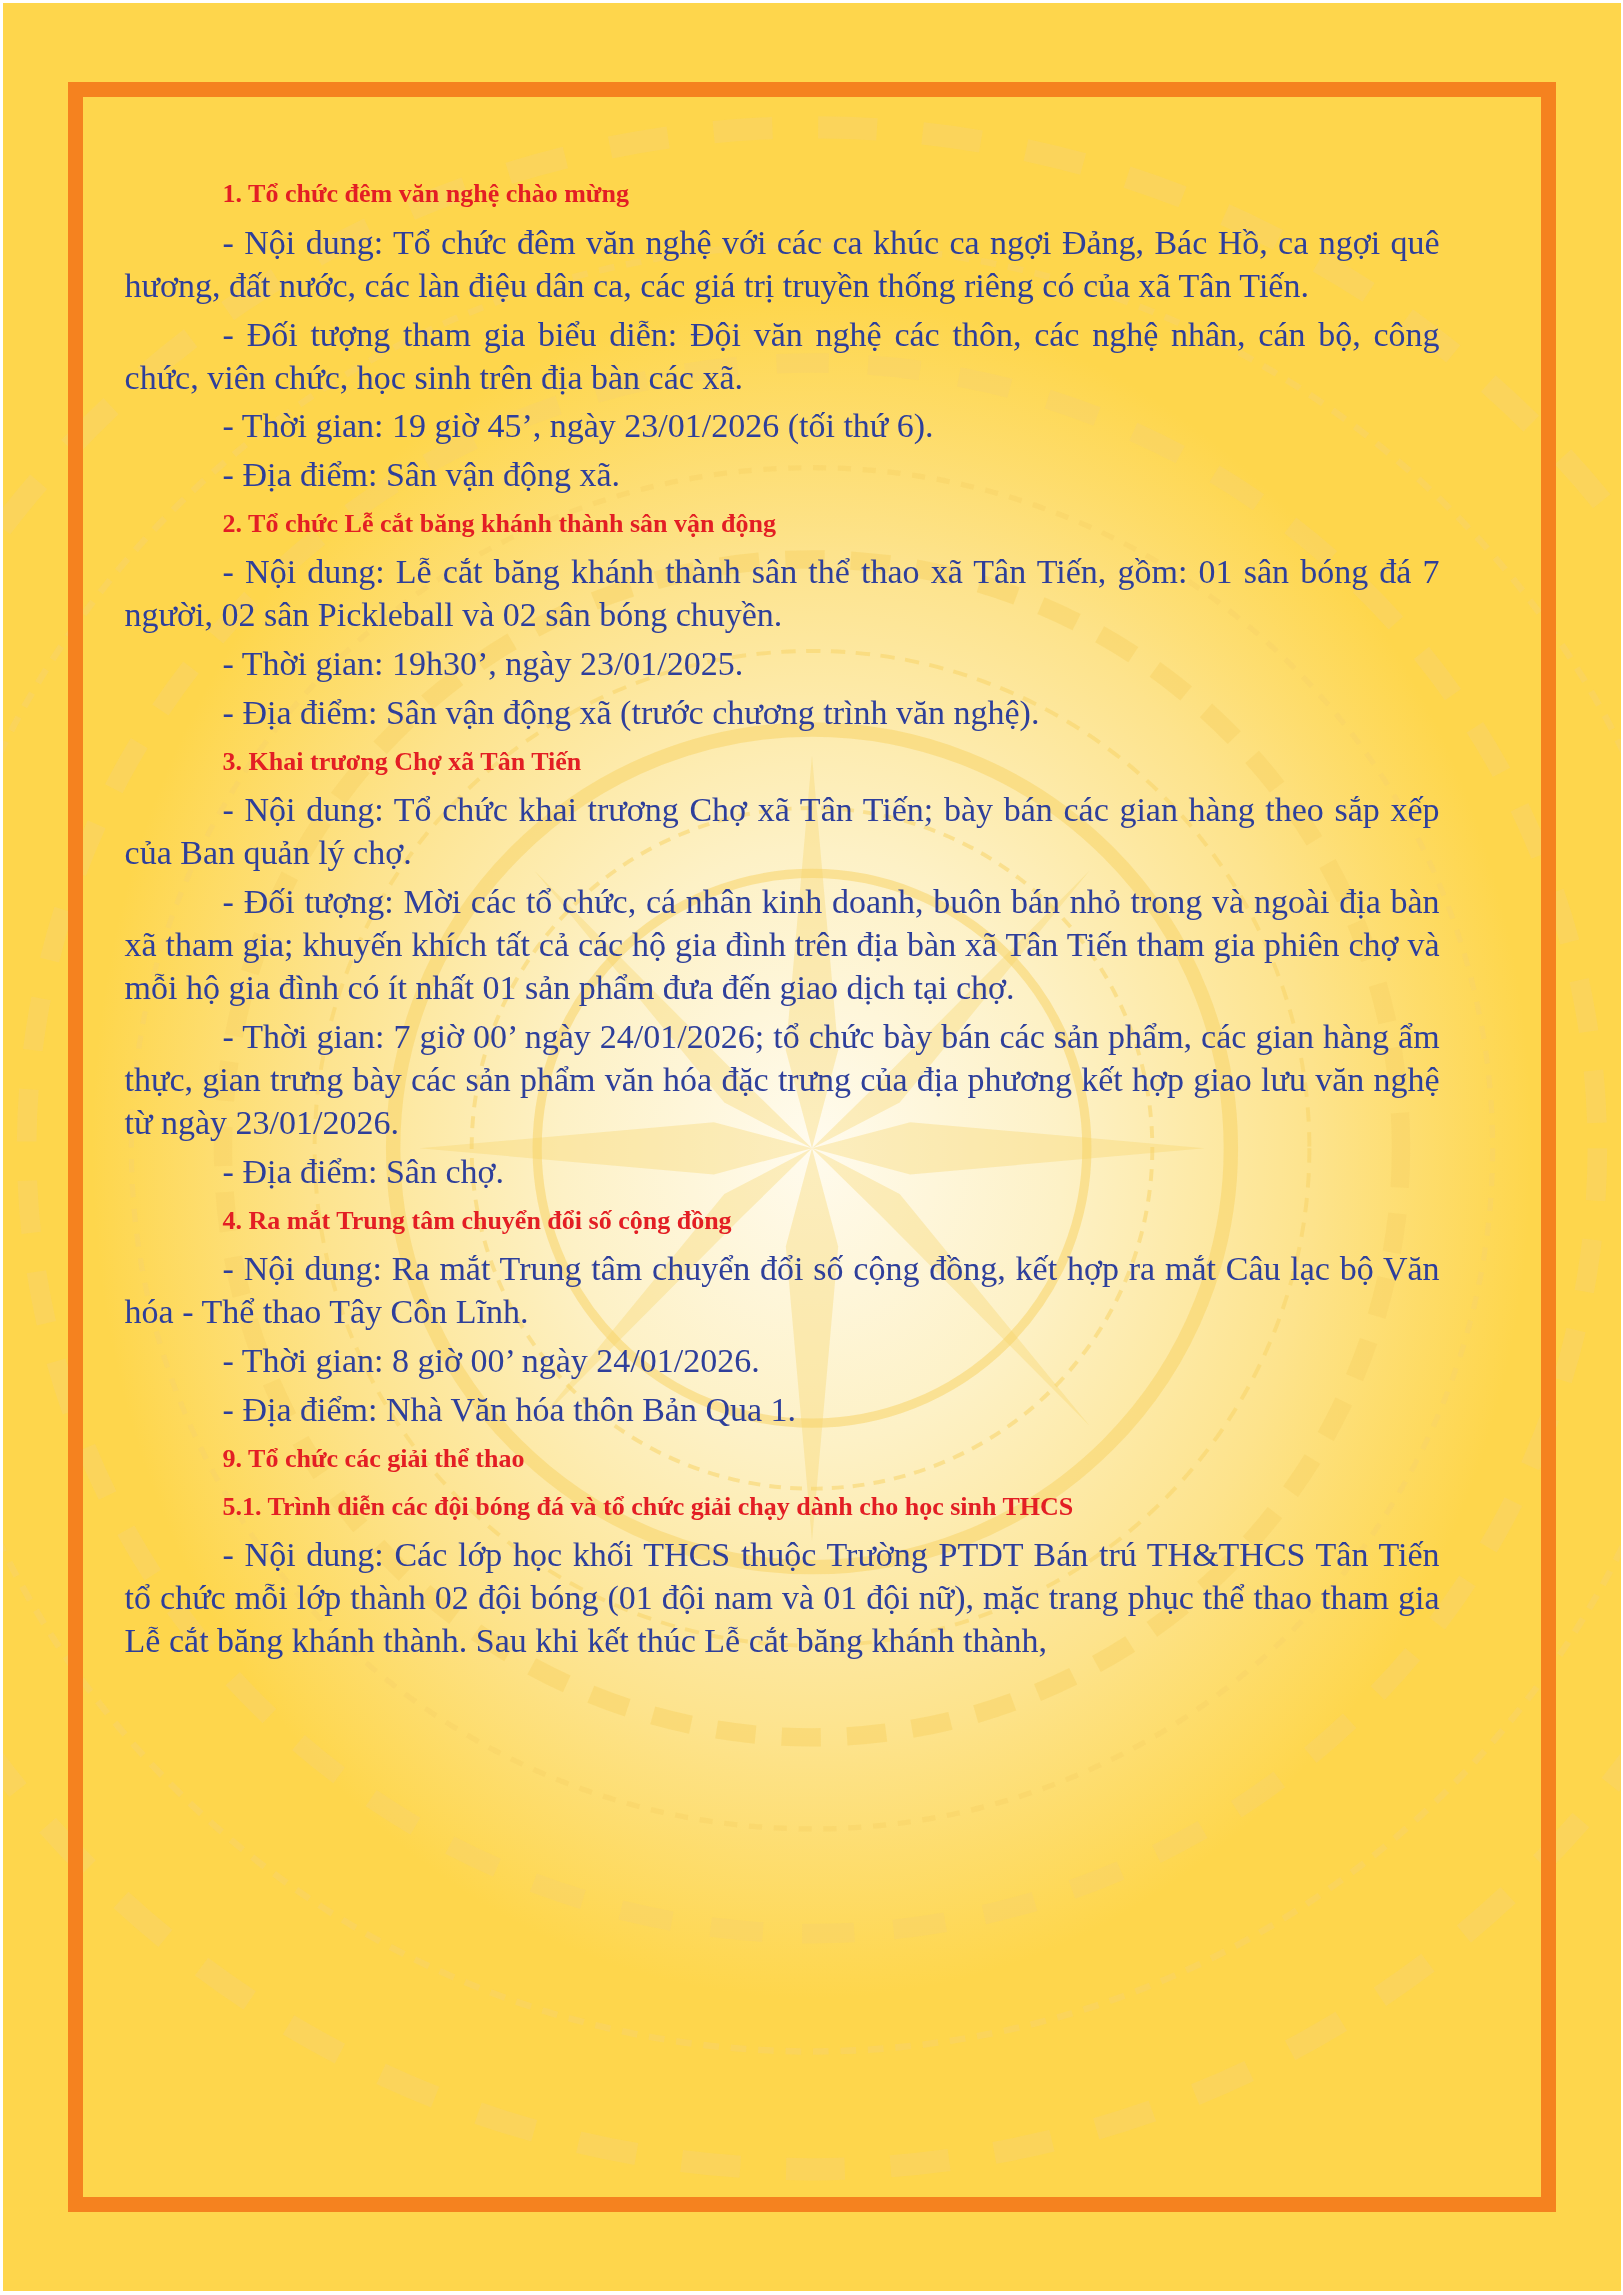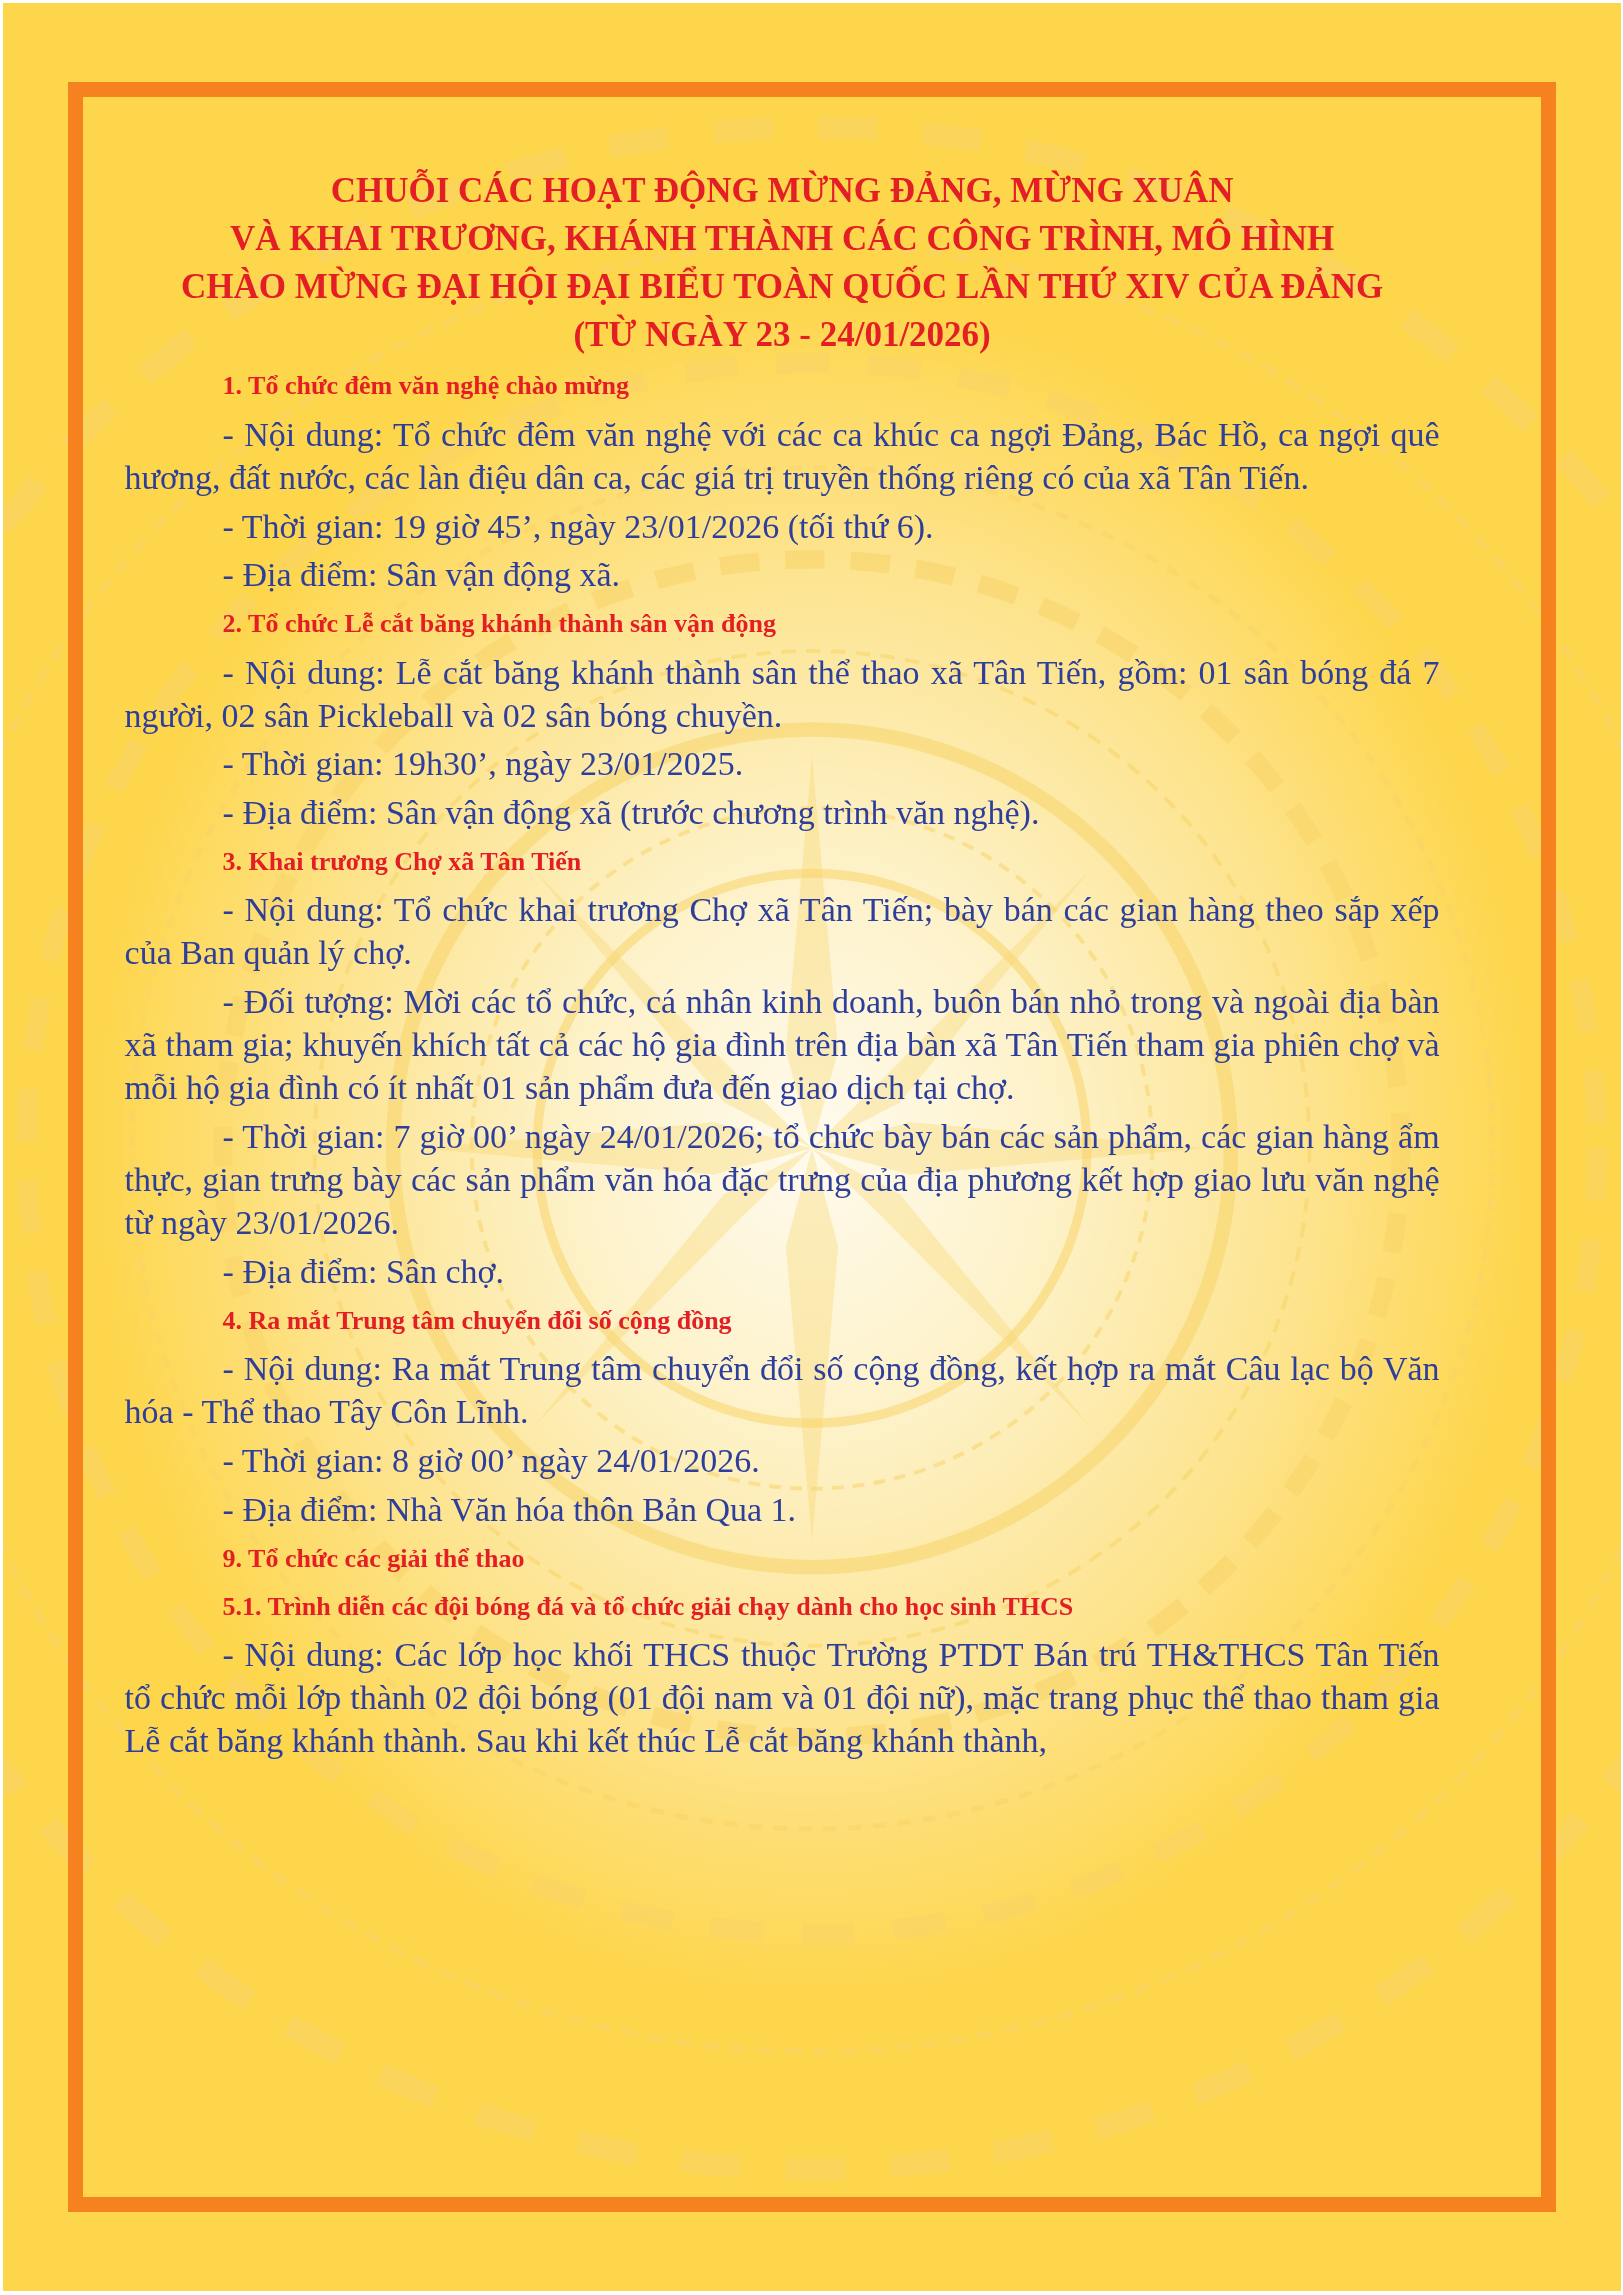"CHUỖI CÁC HOẠT ĐỘNG MỪNG" div.title { html: <div> <div>CHUỖI CÁC HOẠT ĐỘNG MỪNG ĐẢNG, MỪNG XUÂN</div> <div>VÀ KHAI TRƯƠNG, KHÁNH THÀNH CÁC CÔNG TRÌNH, MÔ HÌNH</div> <div>CHÀO MỪNG ĐẠI HỘI ĐẠI BIỂU TOÀN QUỐC LẦN THỨ XIV CỦA ĐẢNG</div> <div>(TỪ NGÀY 23 - 24/01/2026)</div> </div> -> none }
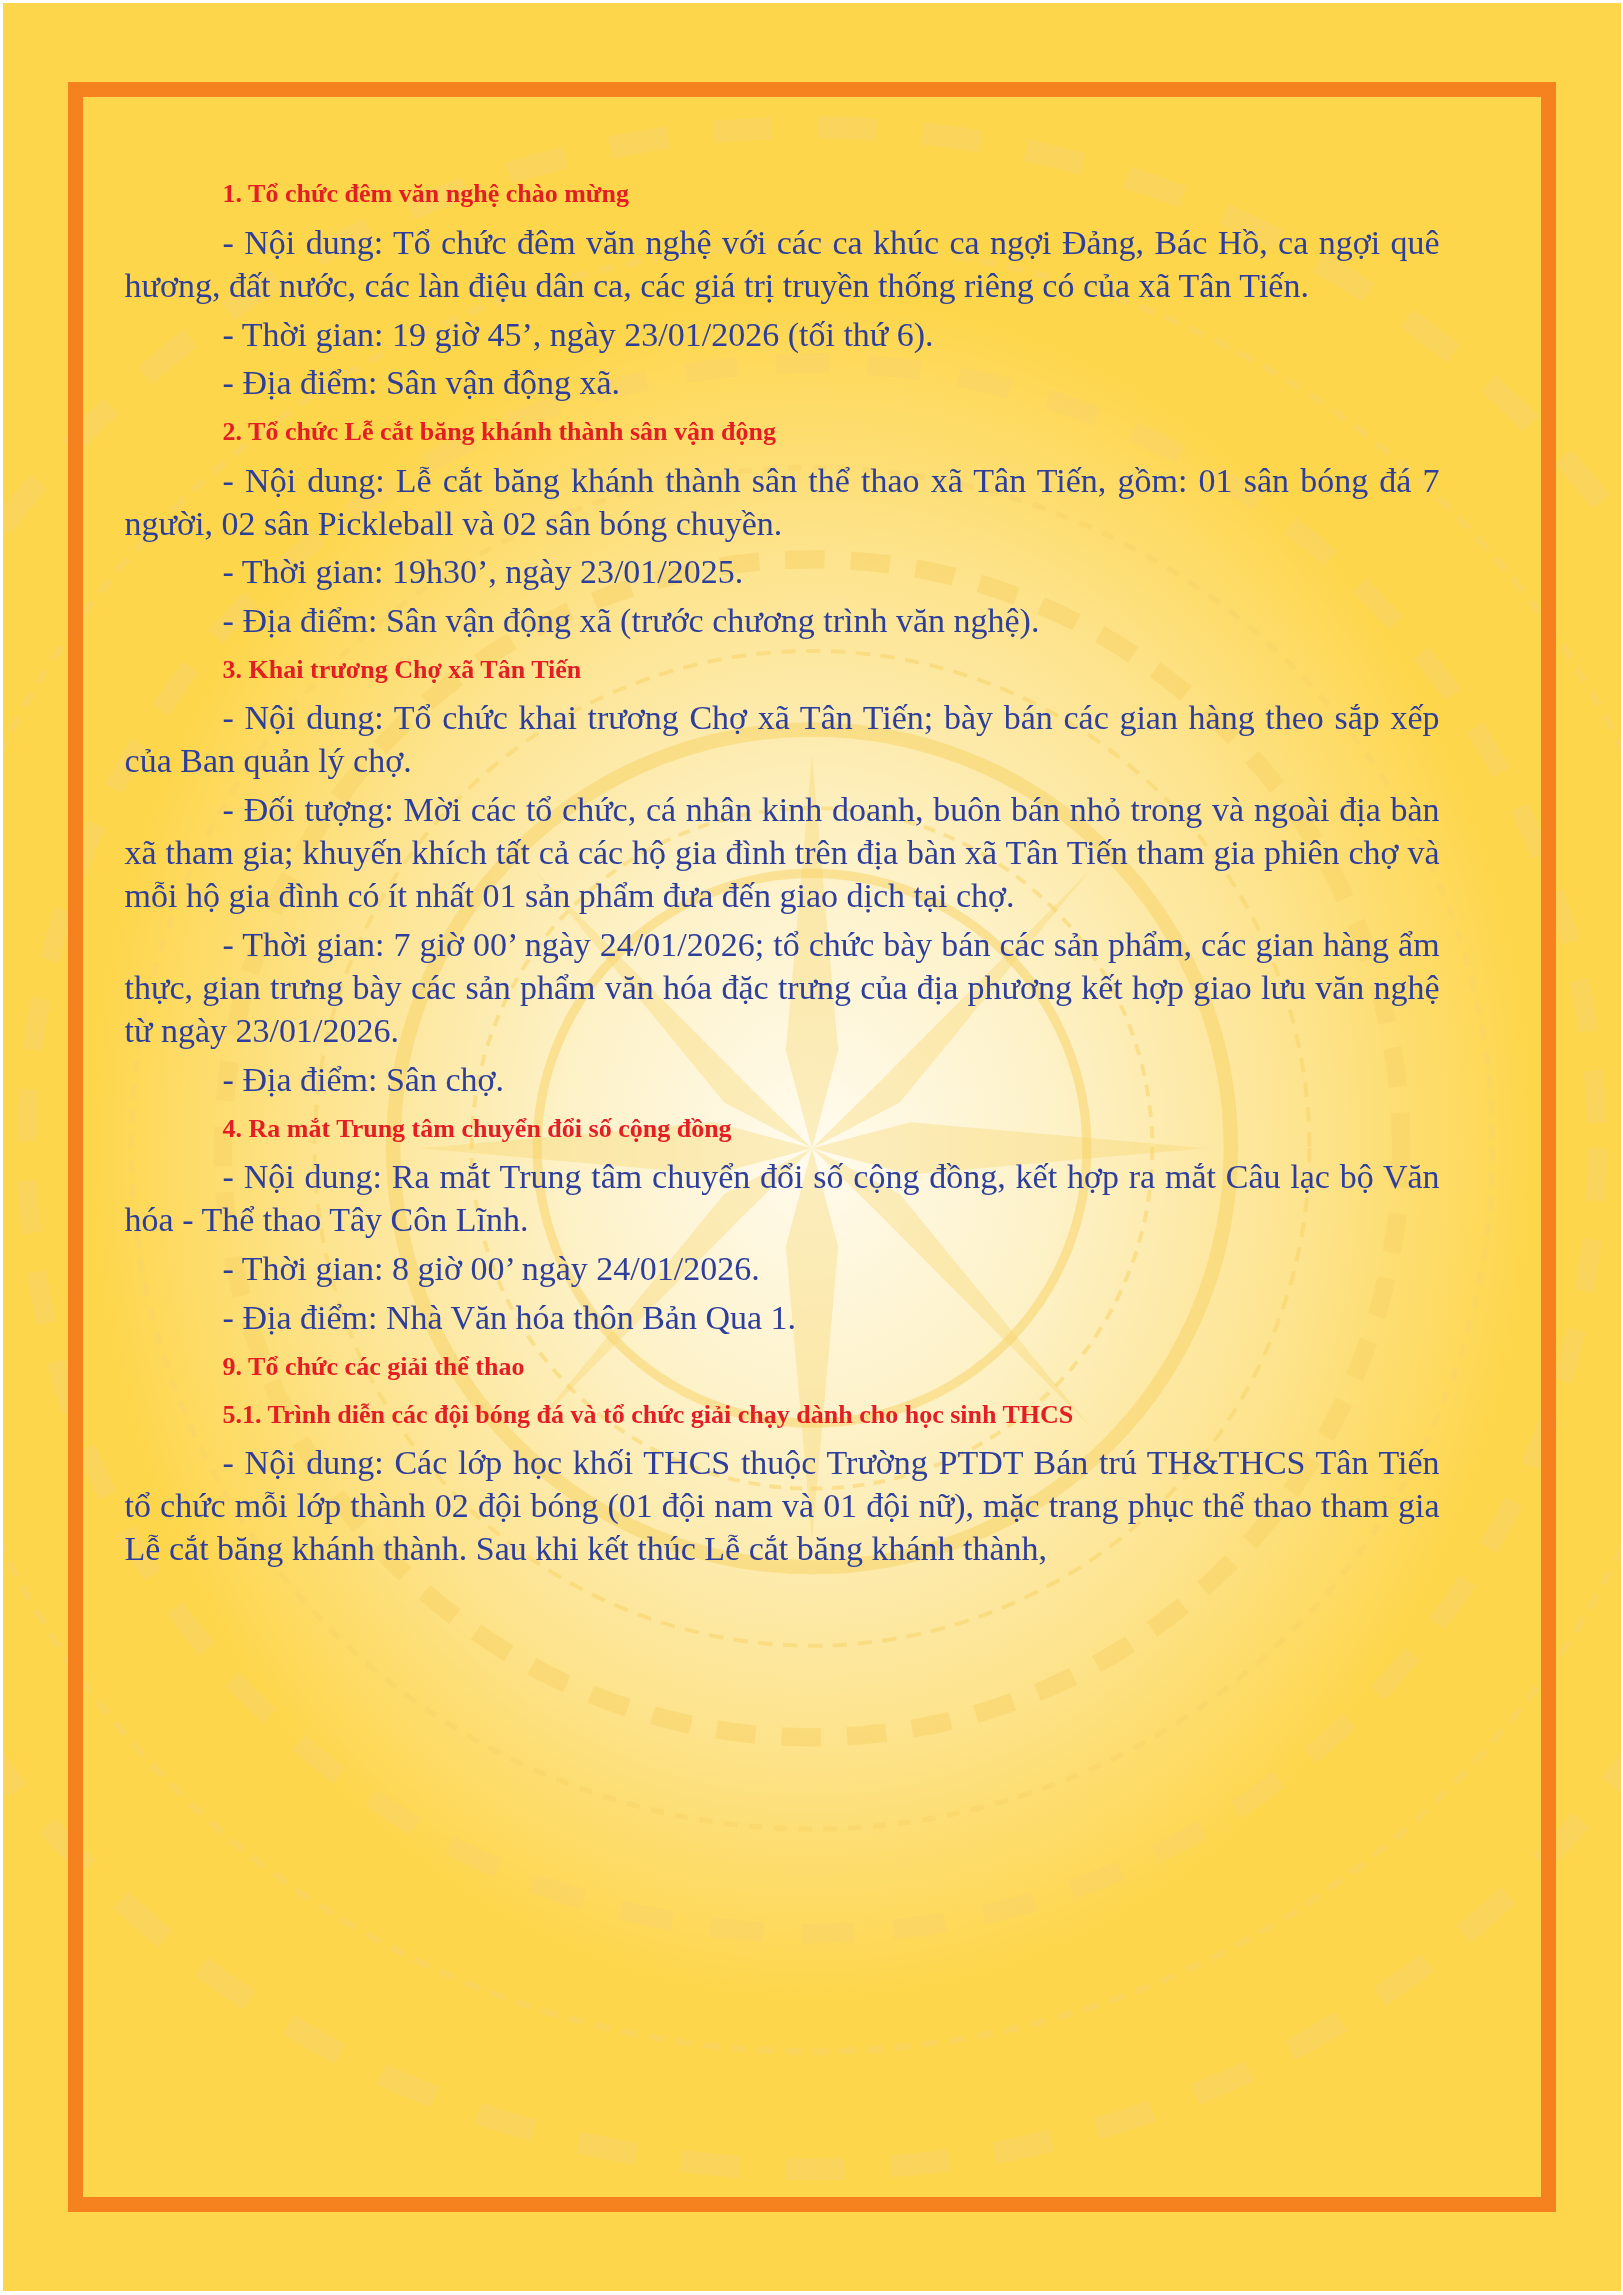"- Đối tượng tham gia" p.para { html: none -> <p>- Đối tượng tham gia biểu diễn: Đội văn nghệ các thôn, các nghệ nhân, cán bộ, công chức, viên chức, học sinh trên địa bàn các xã.</p> }
